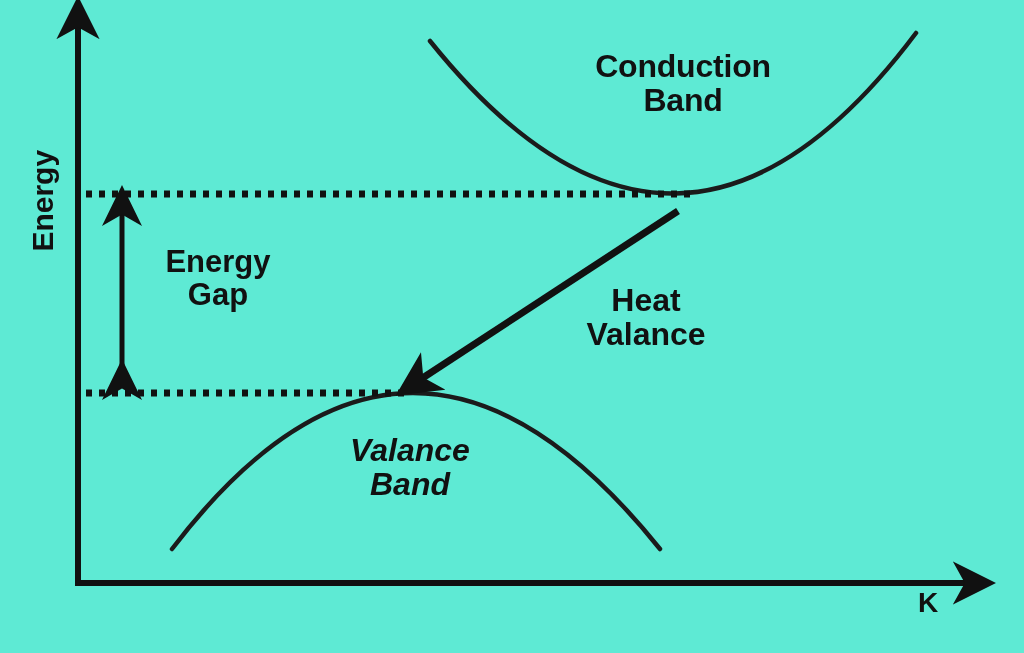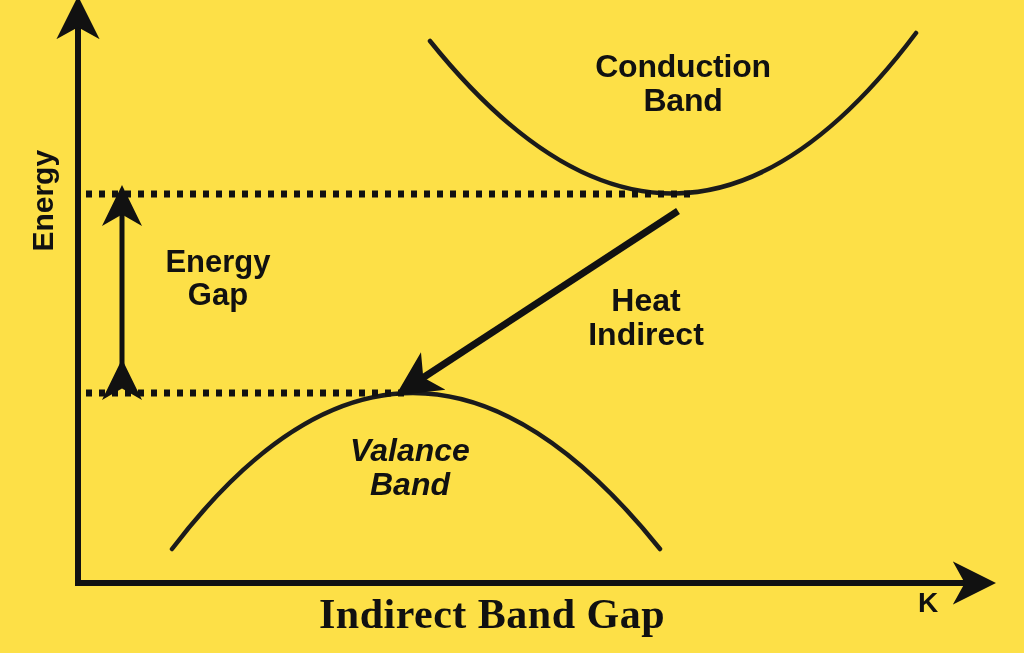"Conduction" #stage { background: #fde047 -> #5eead4 }
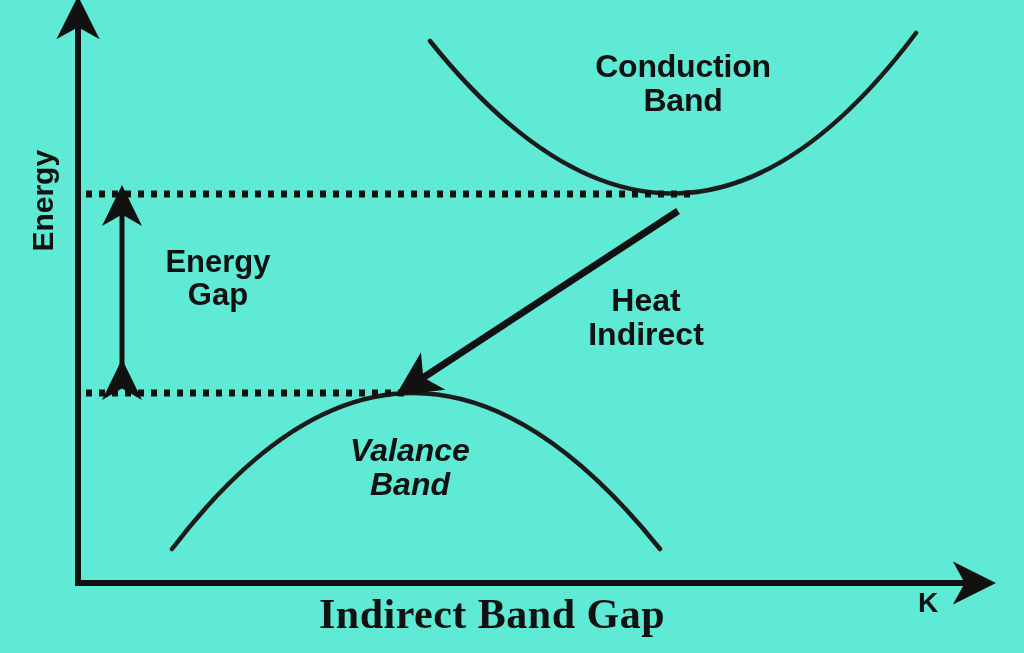"Heat" div.lbl { text: Indirect -> Valance }
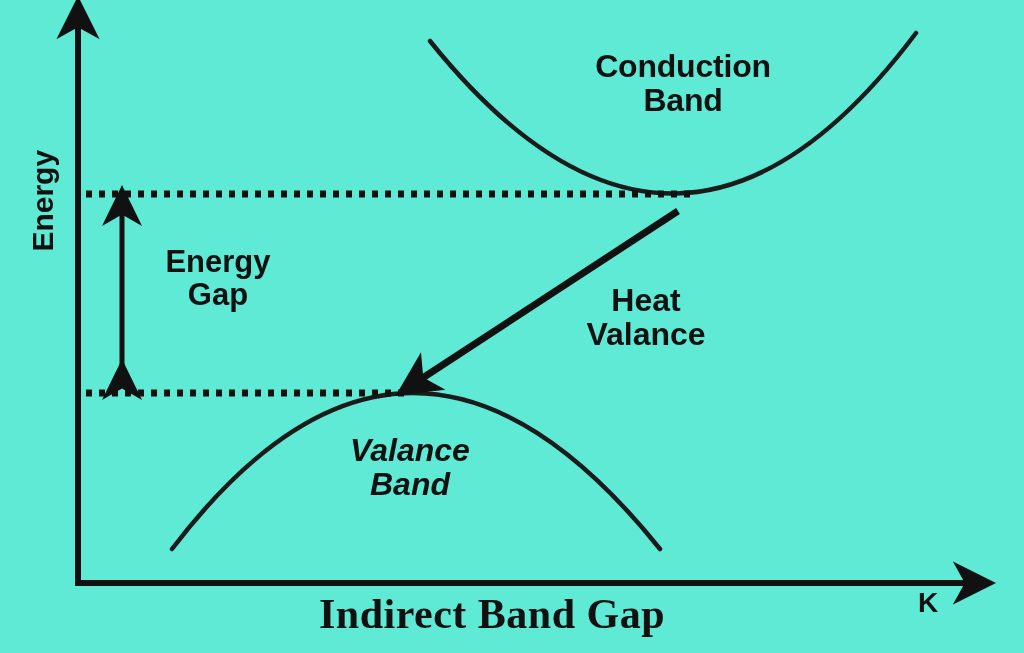"Indirect Band Gap" div.lbl { html: <div>Indirect Band Gap</div> -> none }
